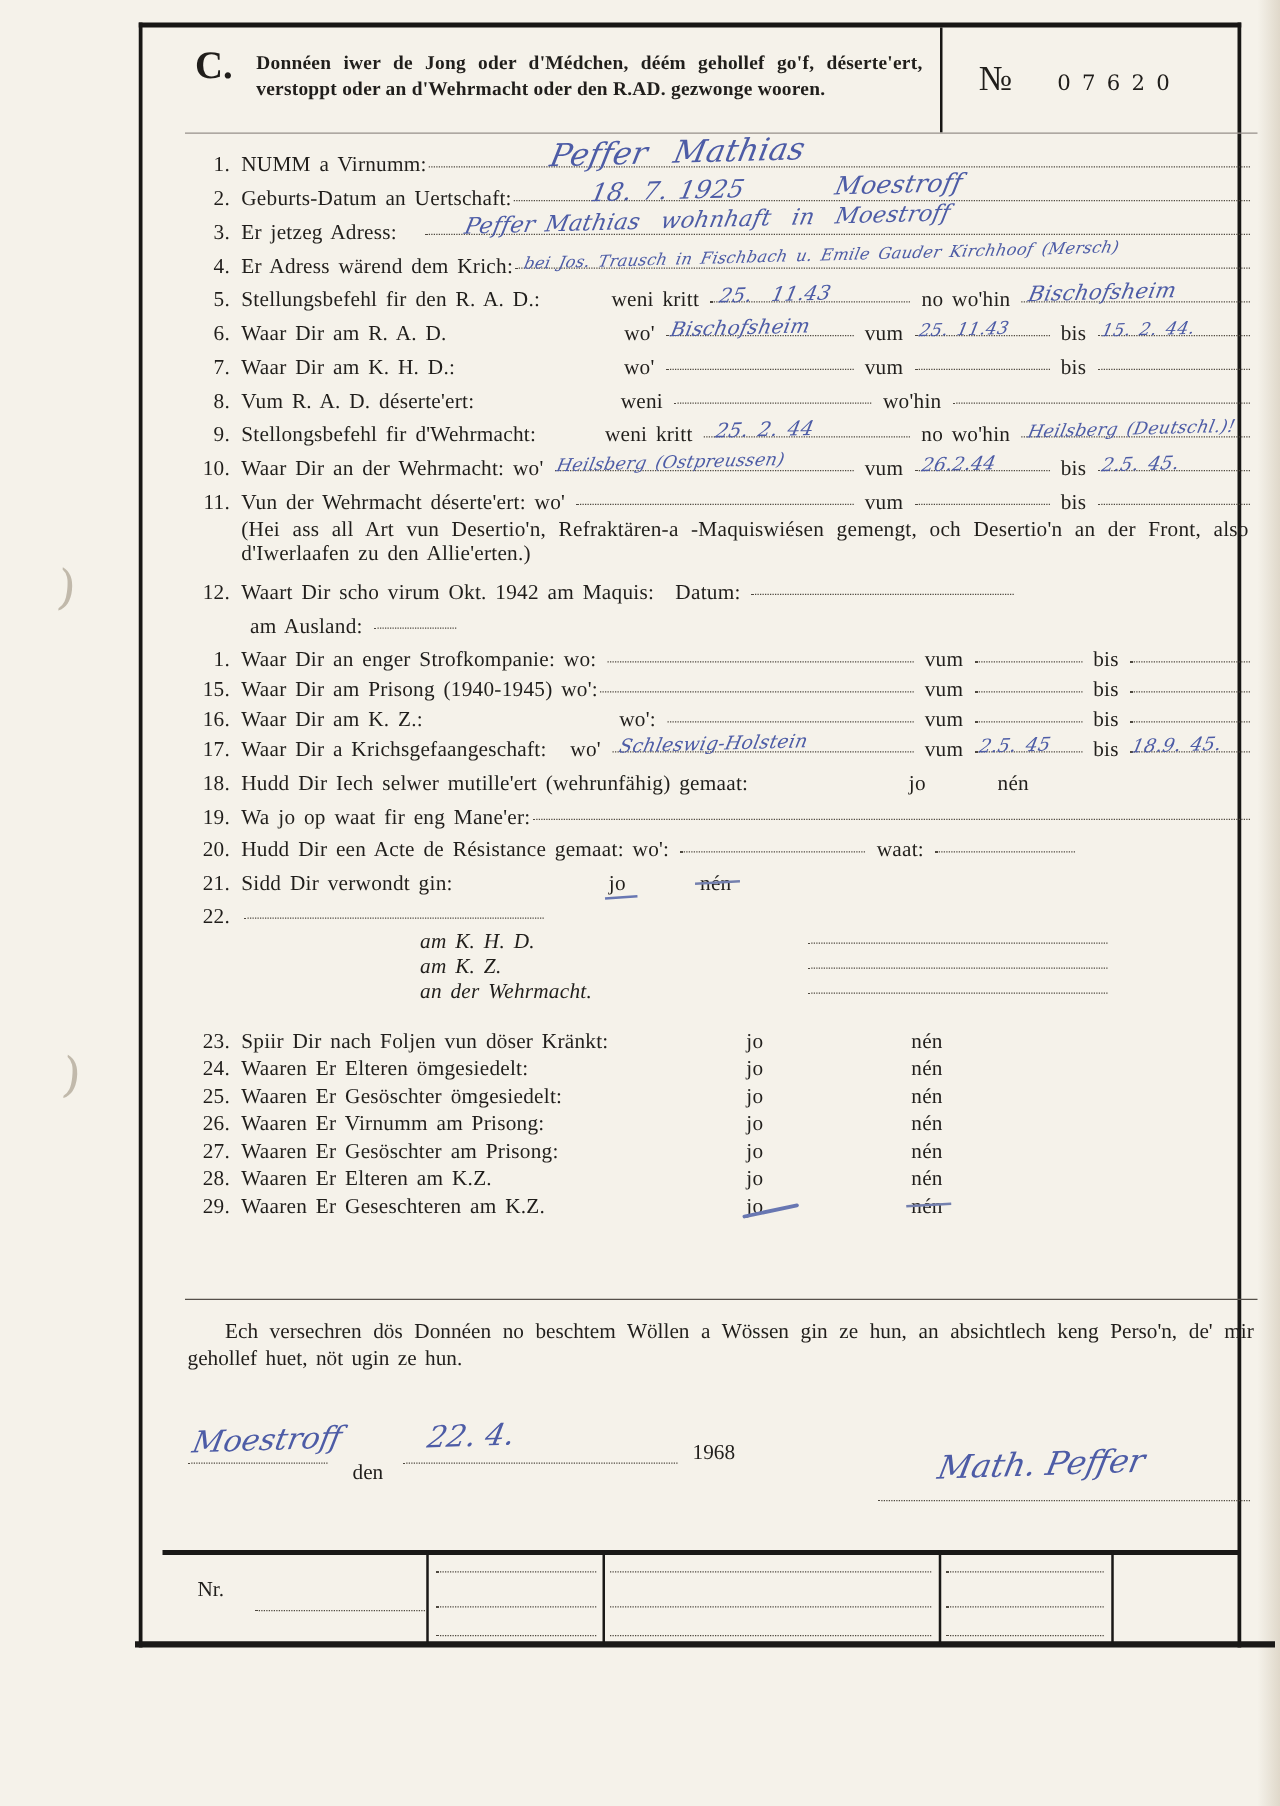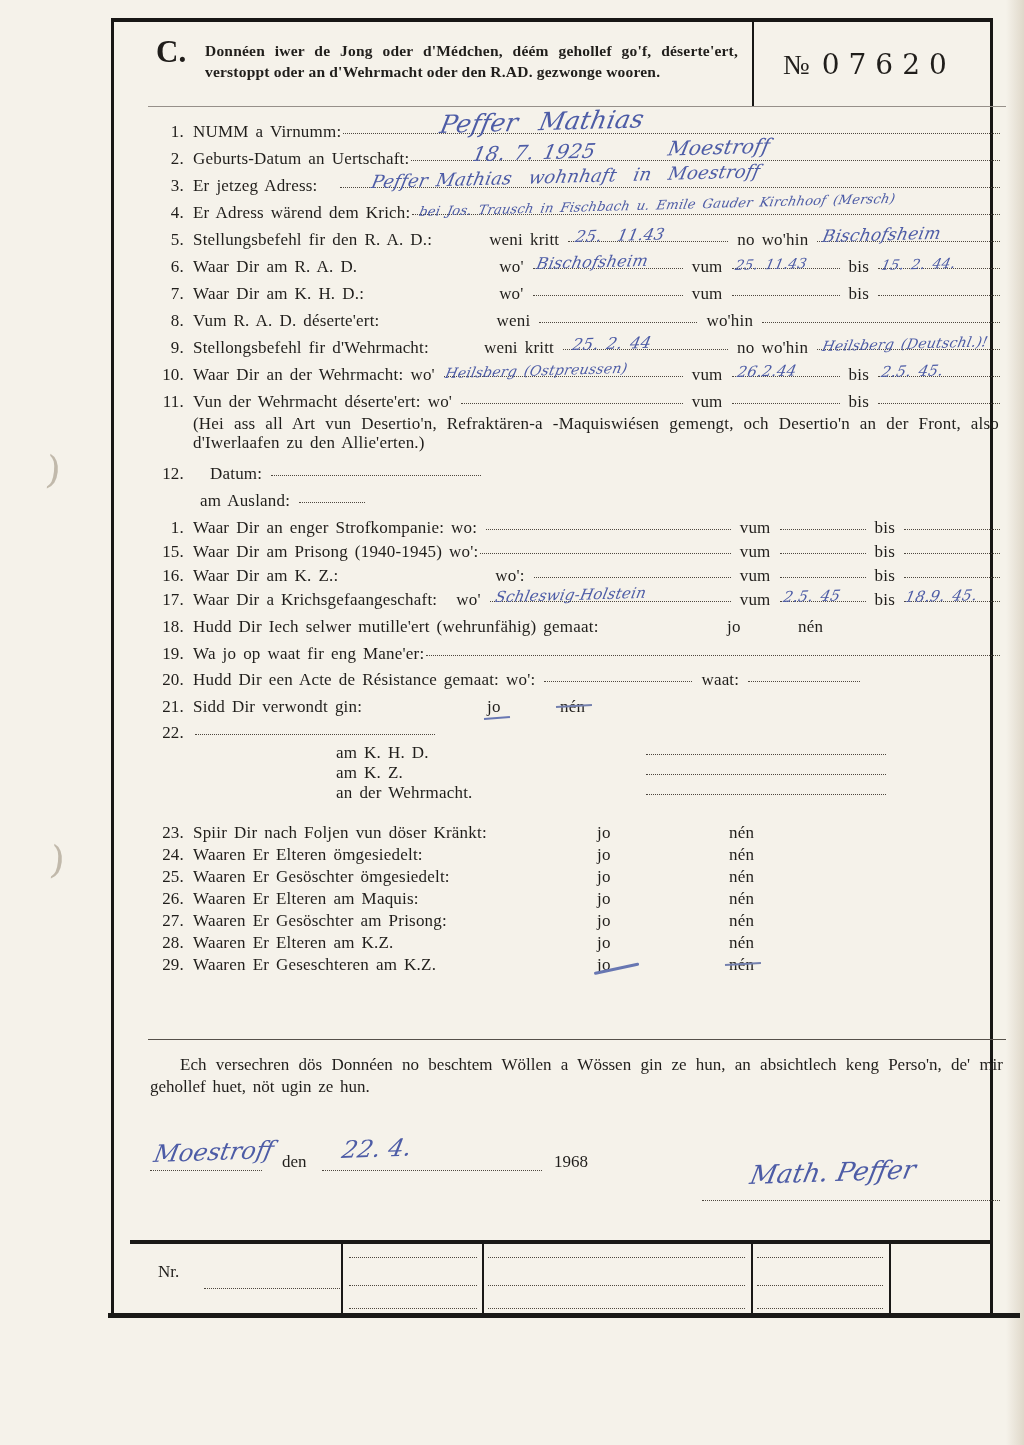"07620" .no-val { font-size: 28px -> 17px; margin-left: 12px -> 36px }
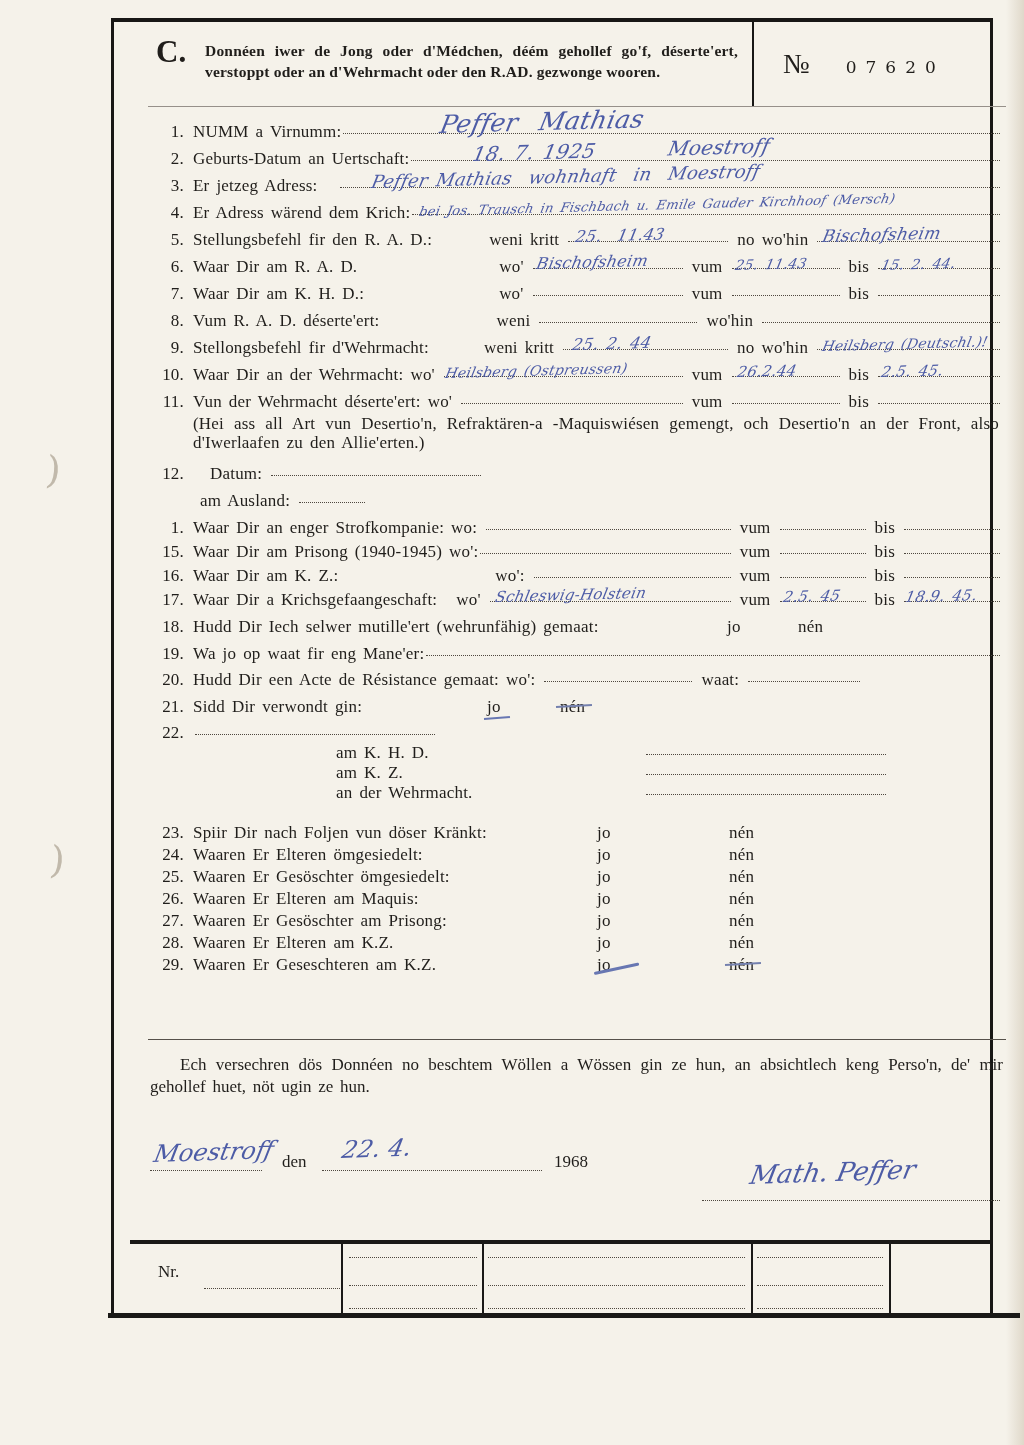"Waart Dir scho virum Okt." span.lab { html: none -> <span>Waart Dir scho virum Okt. 1942 am Maquis:</span> }
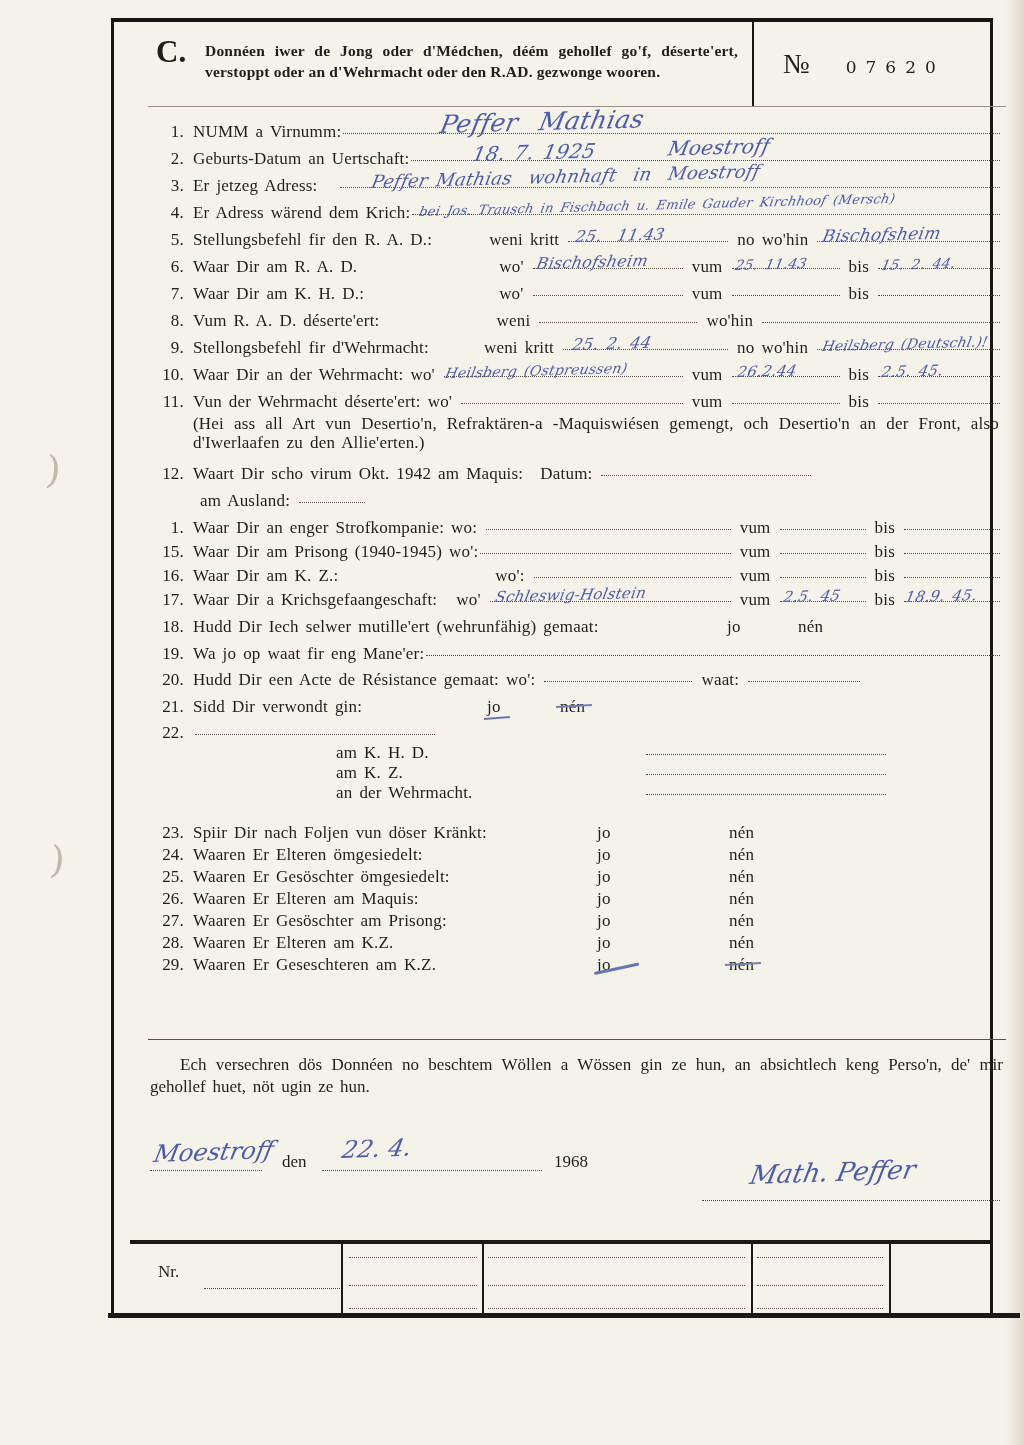"am K. H. D." .sublab { font-style: none -> italic }
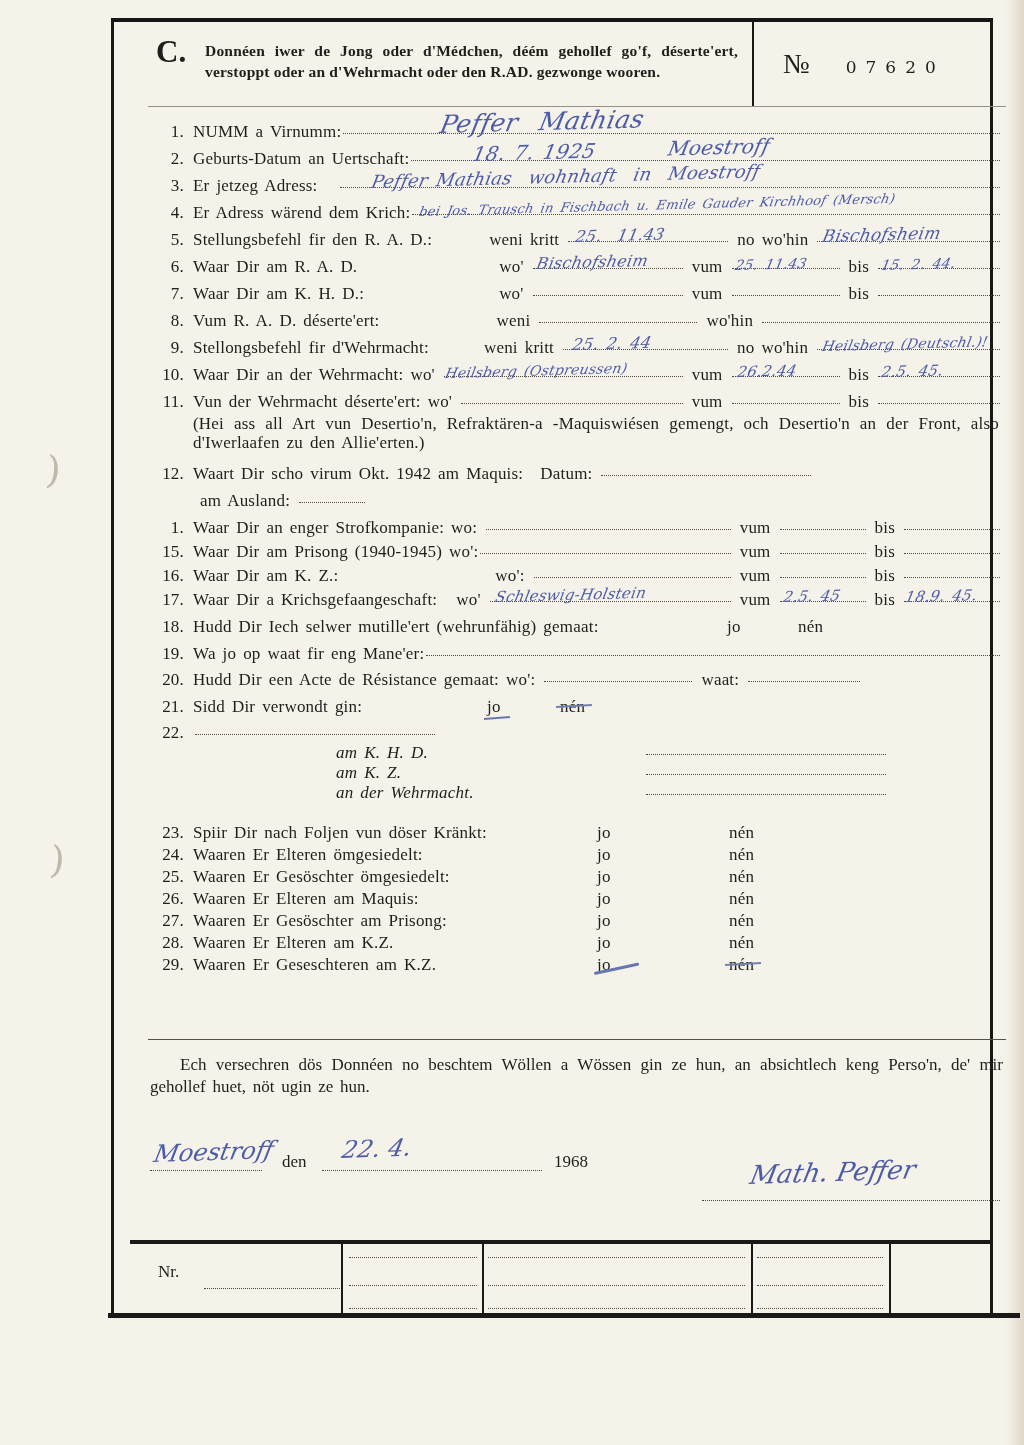"Waaren Er Elteren am Maquis:" span.lab { text: Elteren am Maquis -> Virnumm am Prisong }
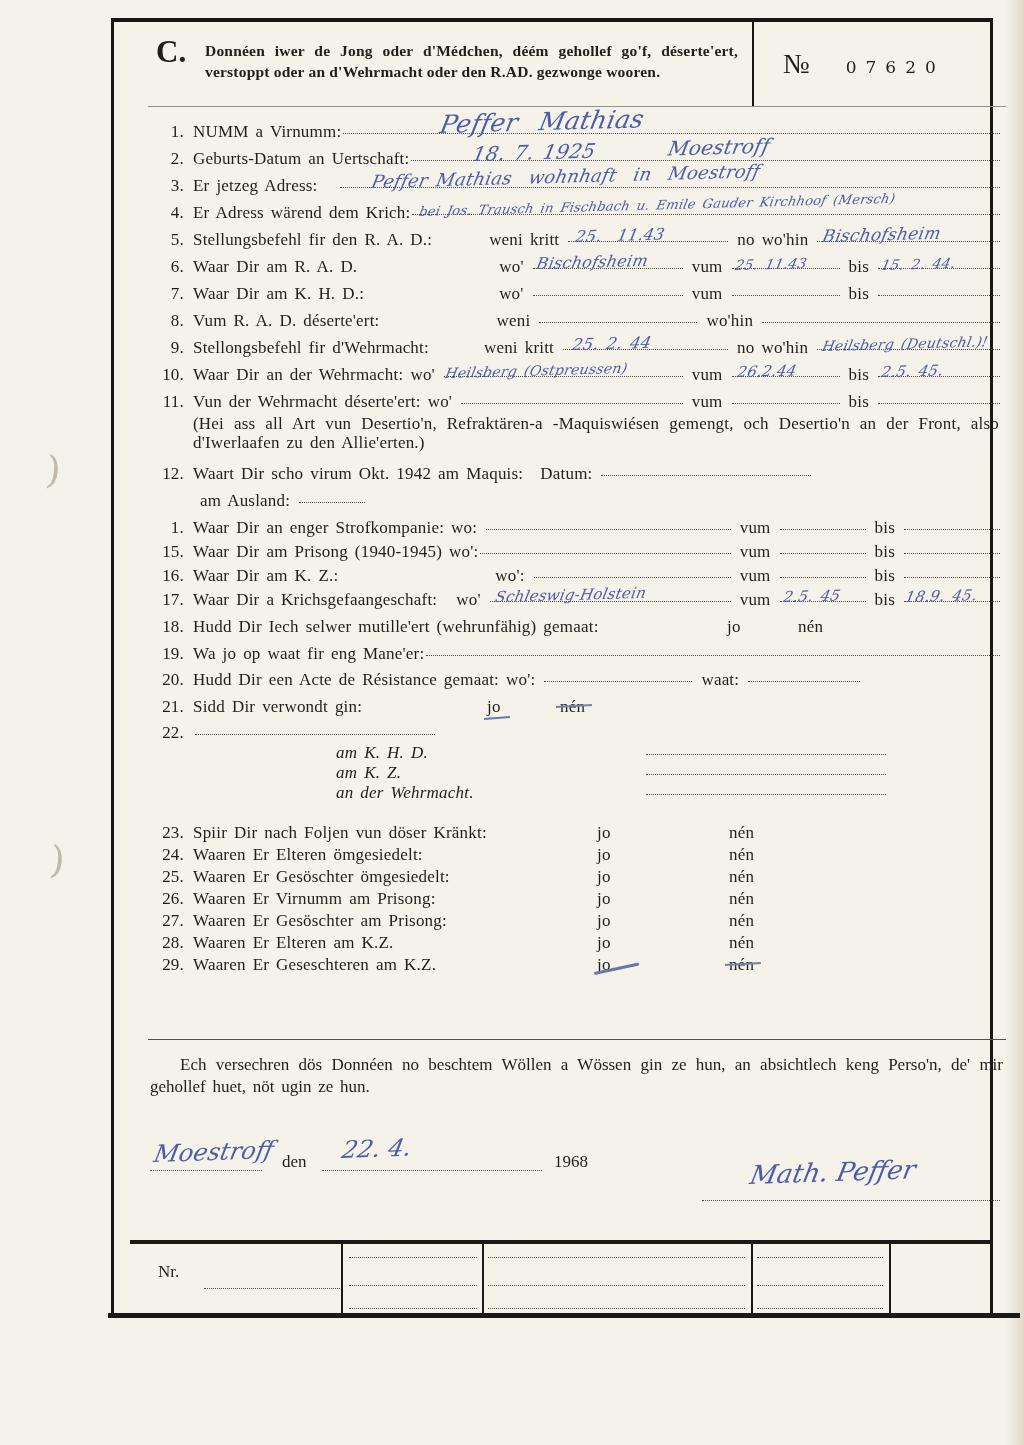"den" span { top: 22px -> 38px }
